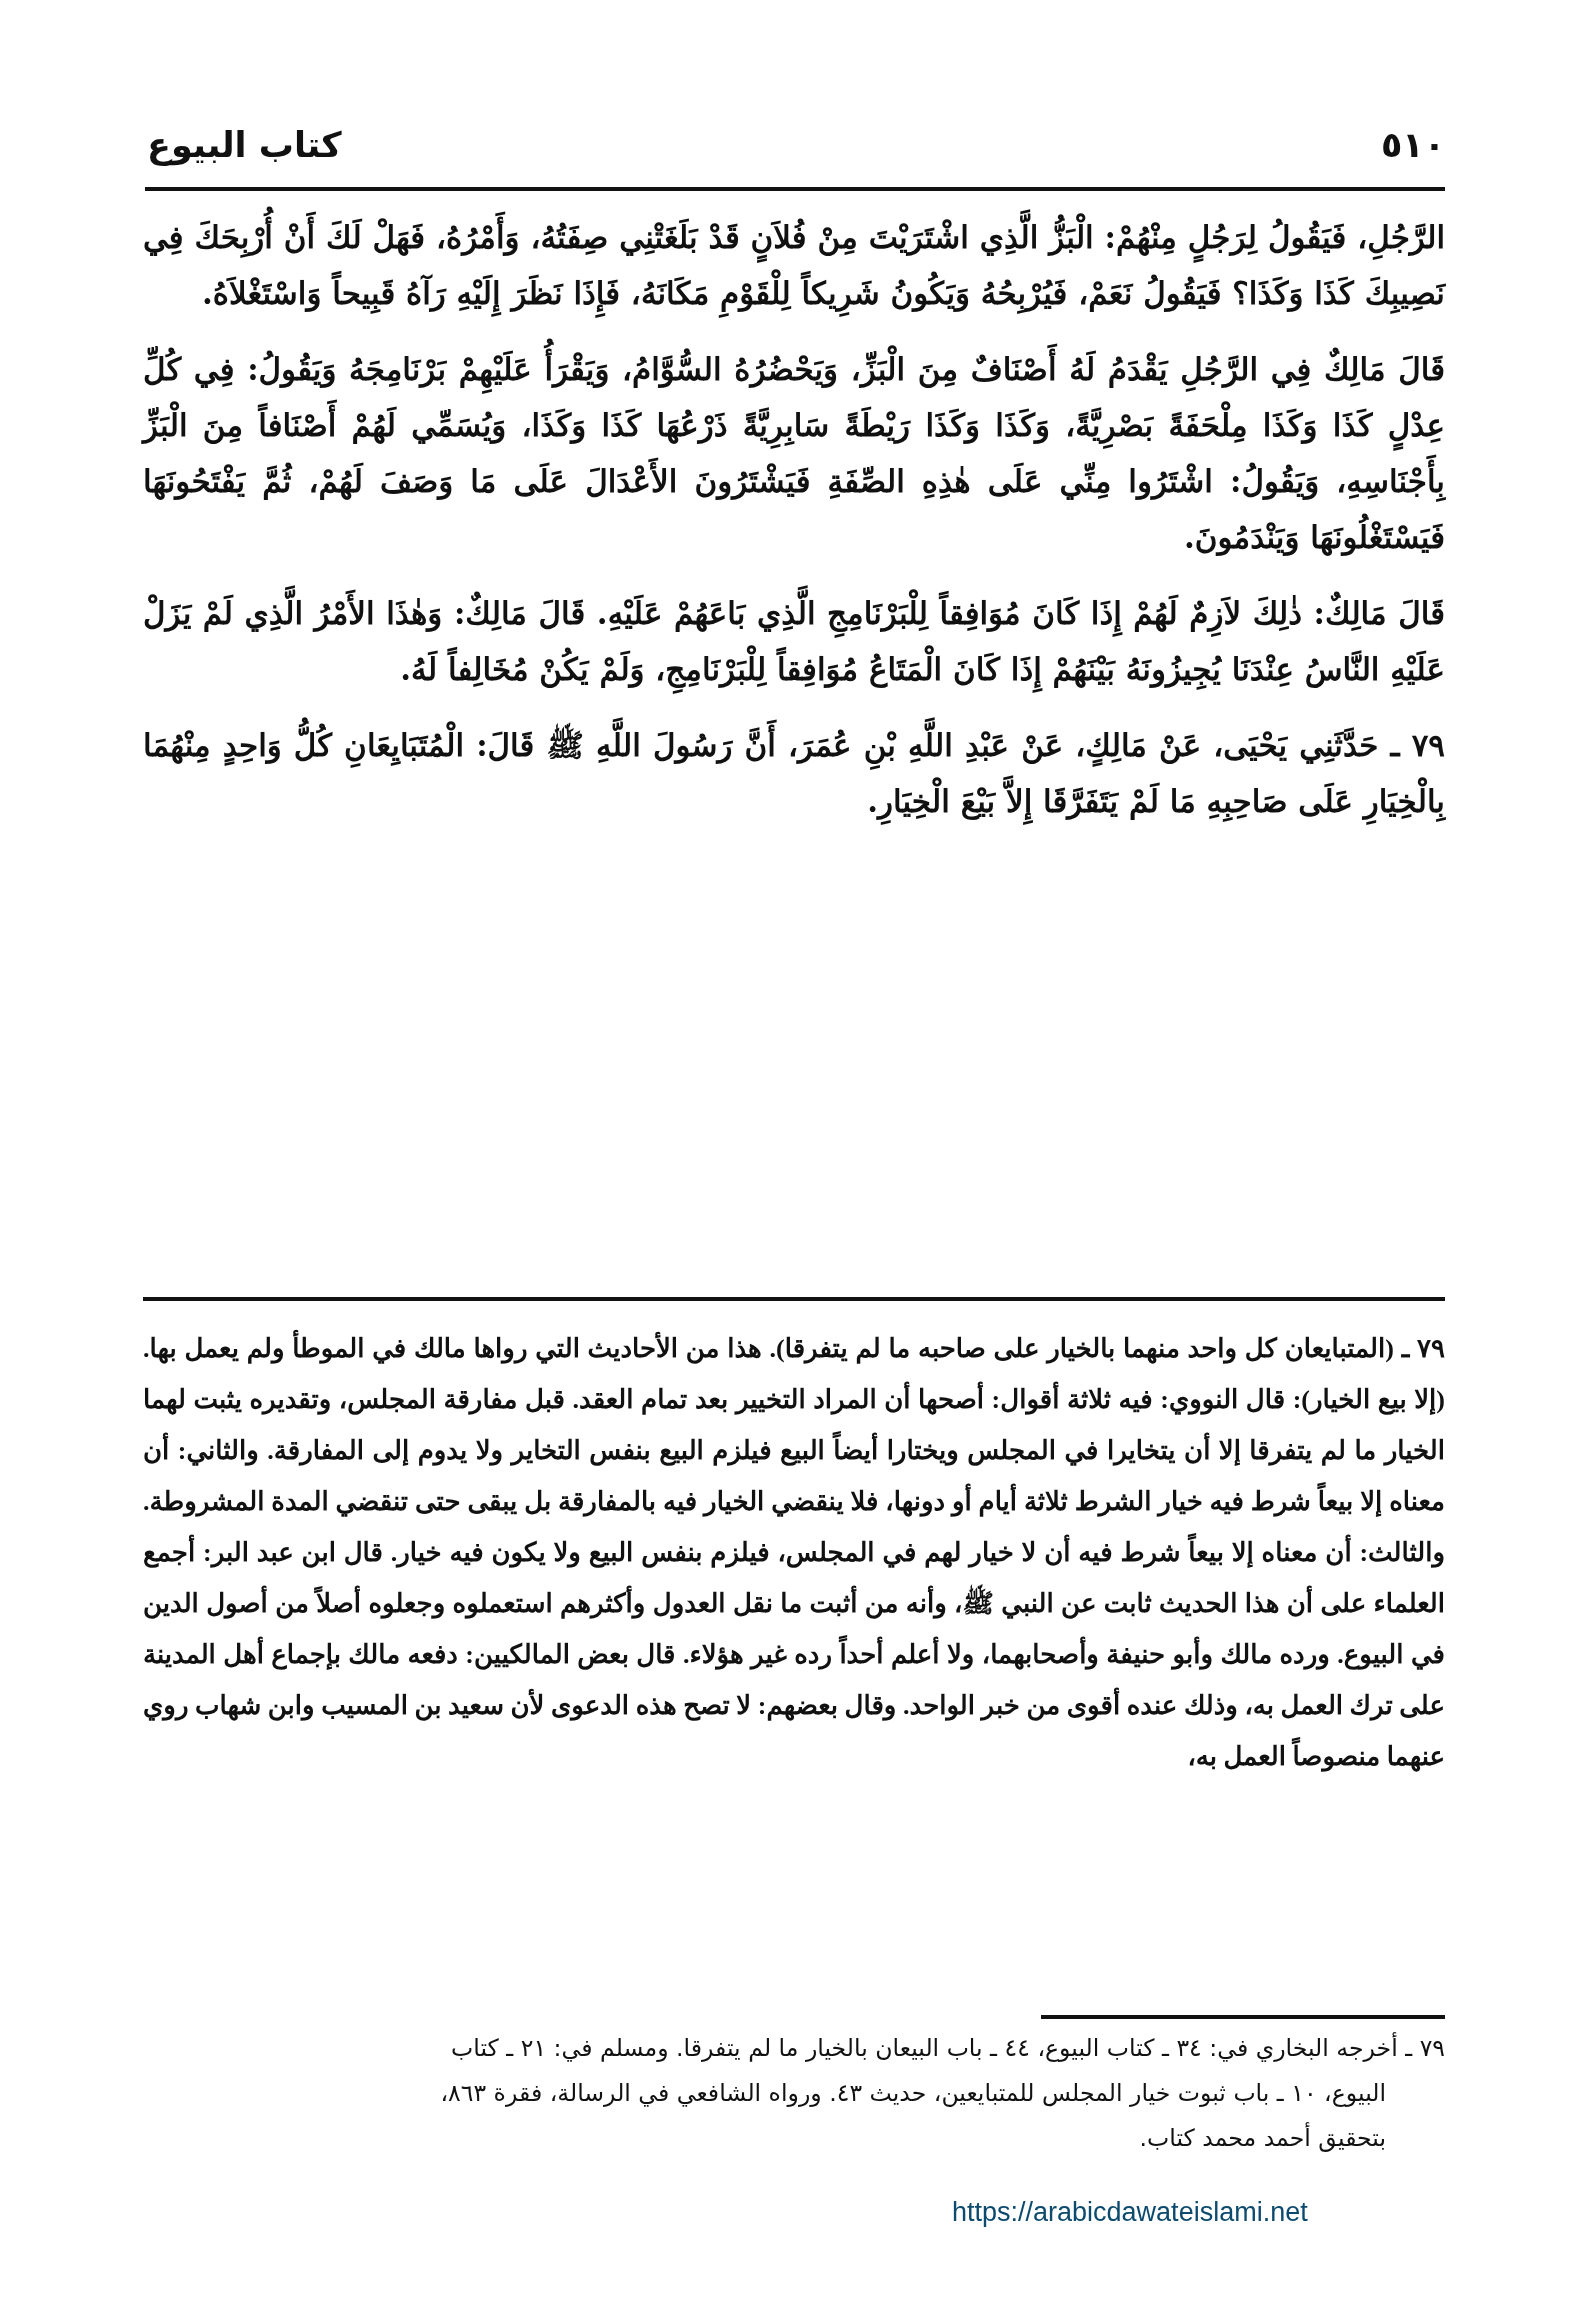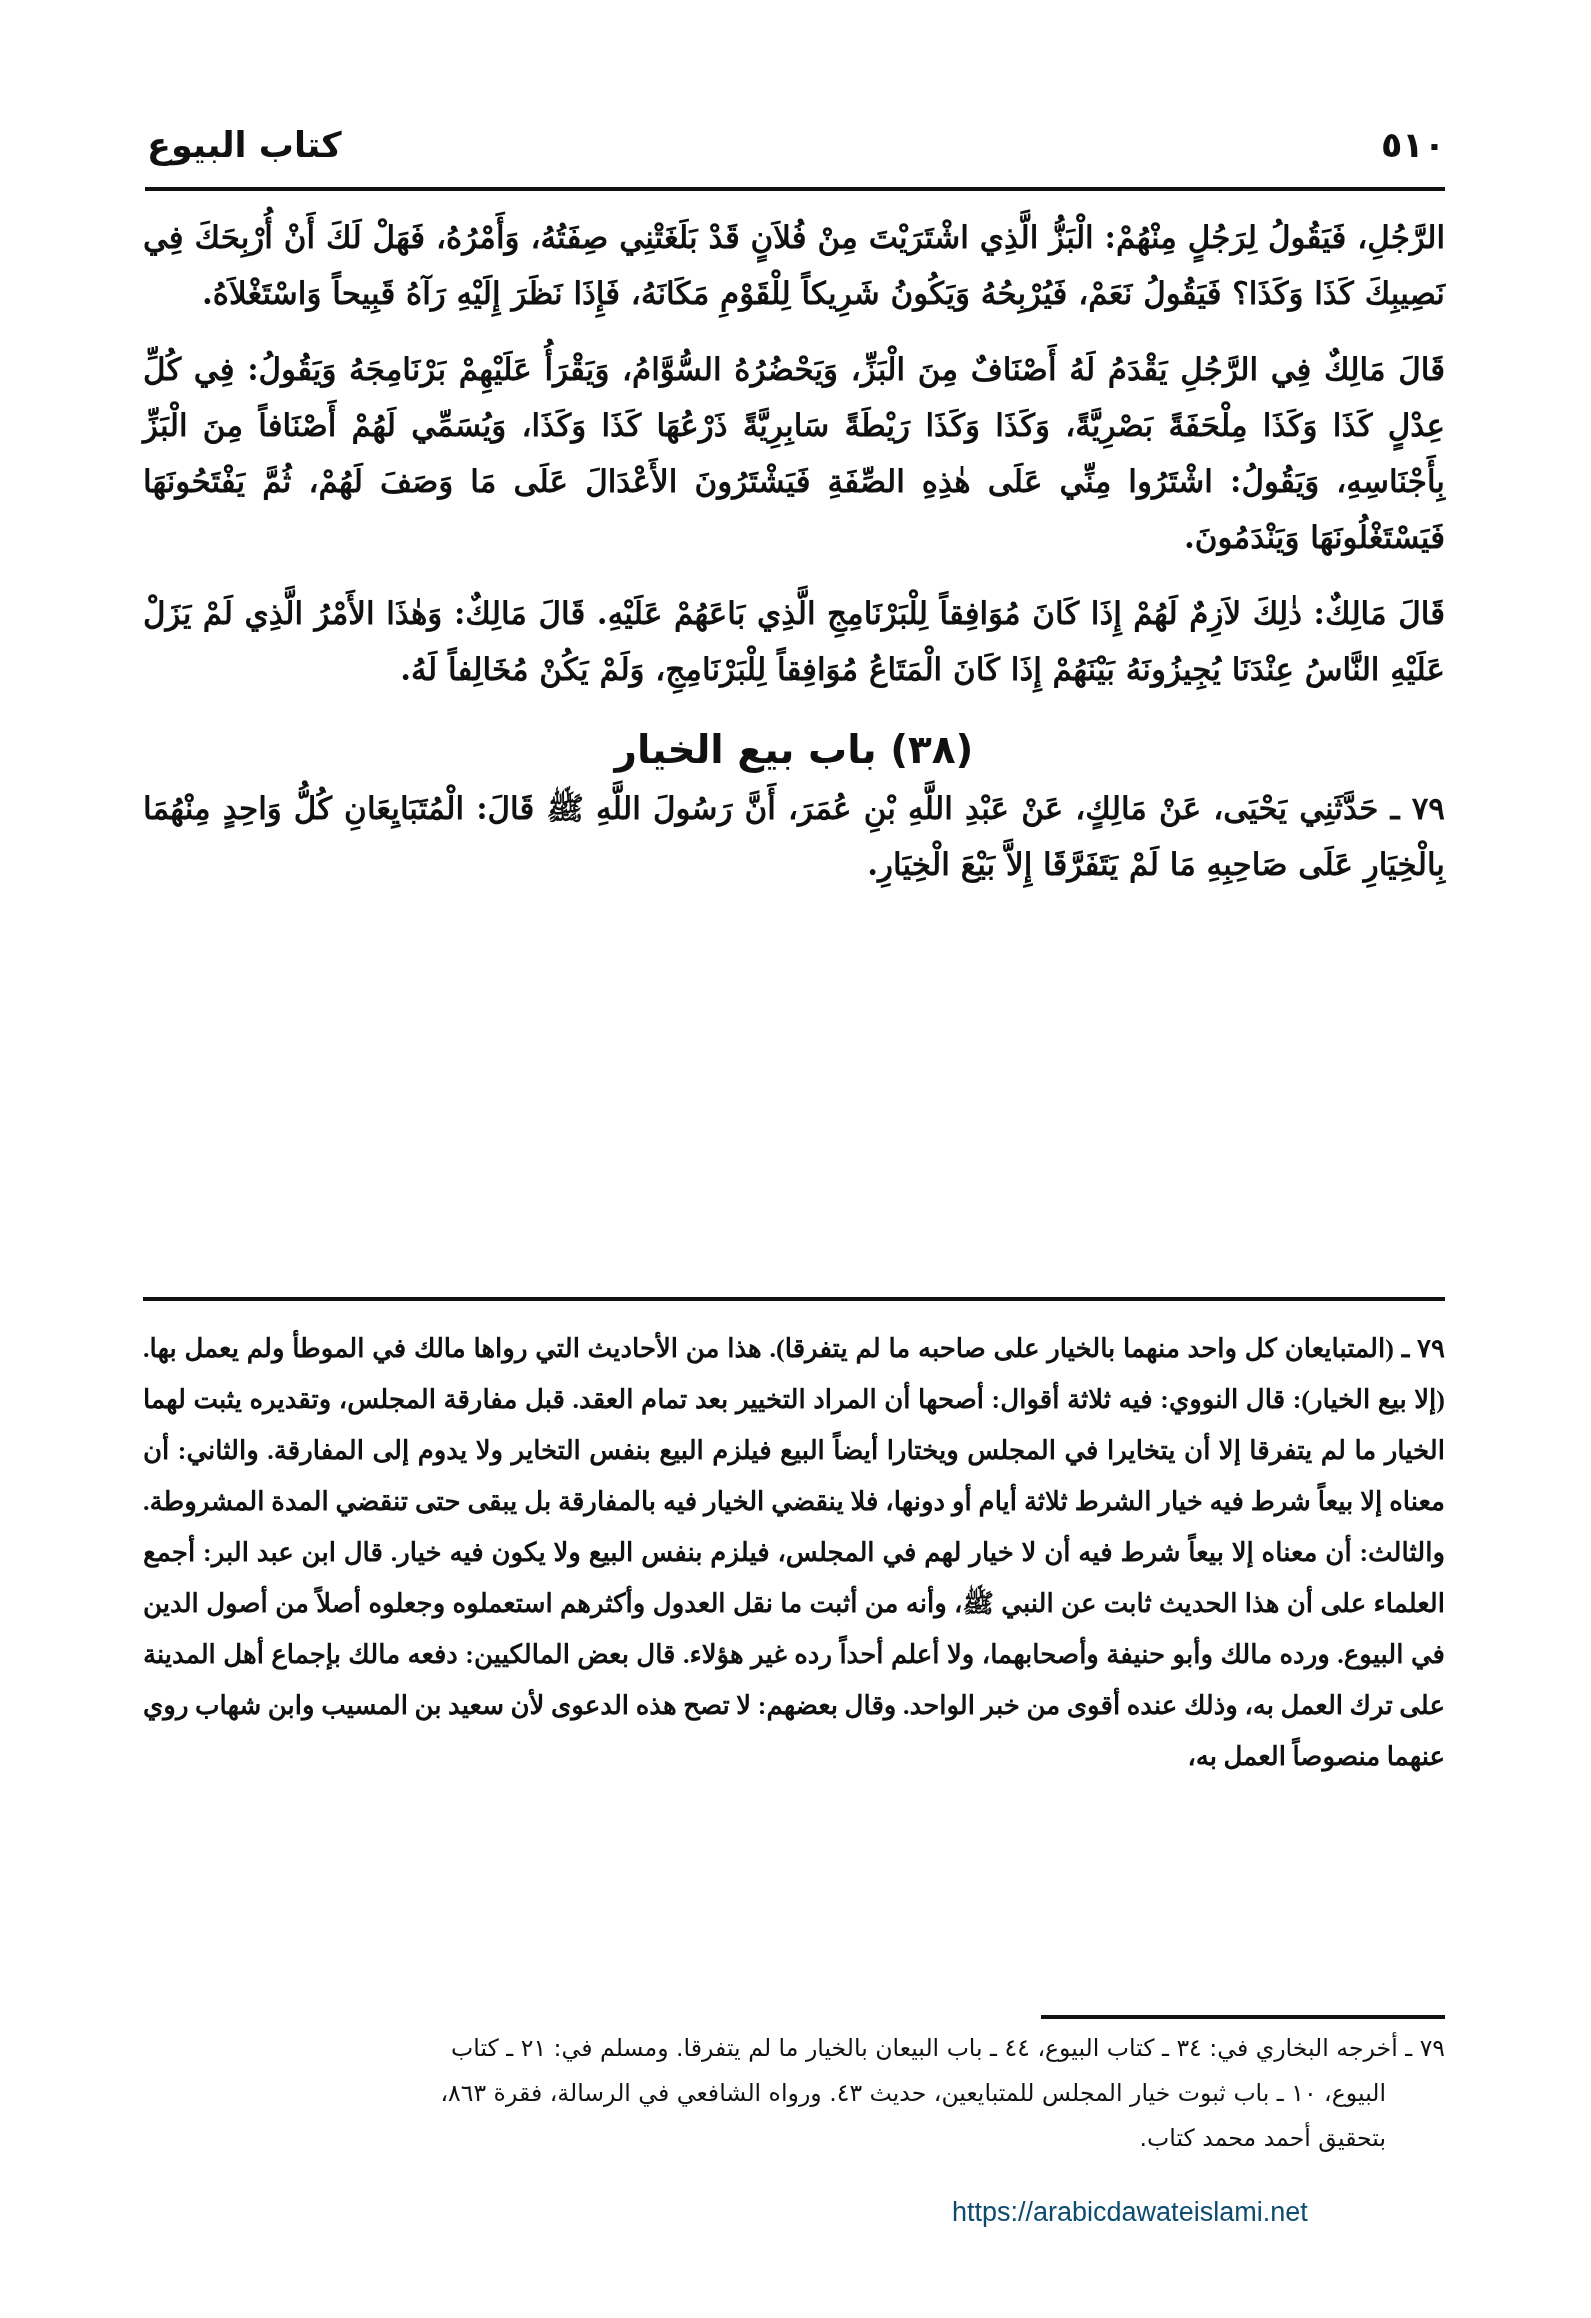"(٣٨) باب بيع الخيار" div.chapter-title { html: <div>(٣٨) باب بيع الخيار</div> -> none }
